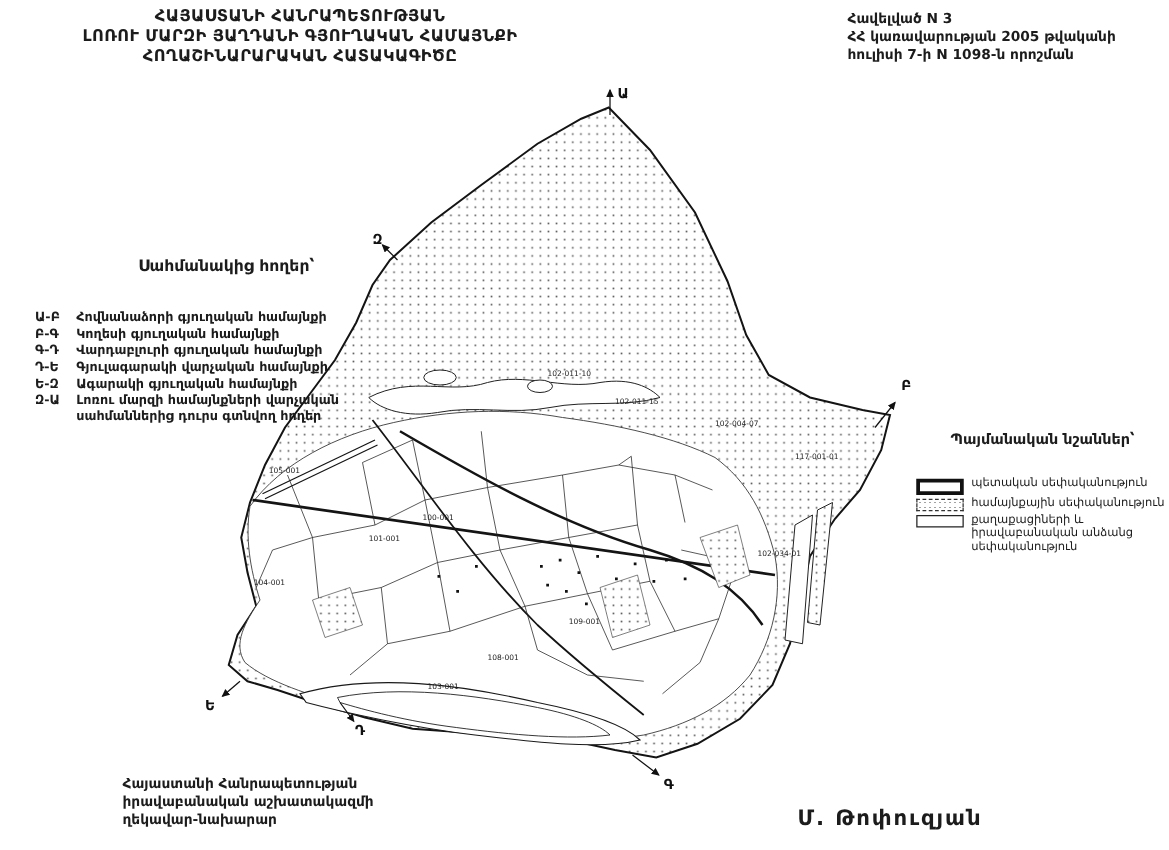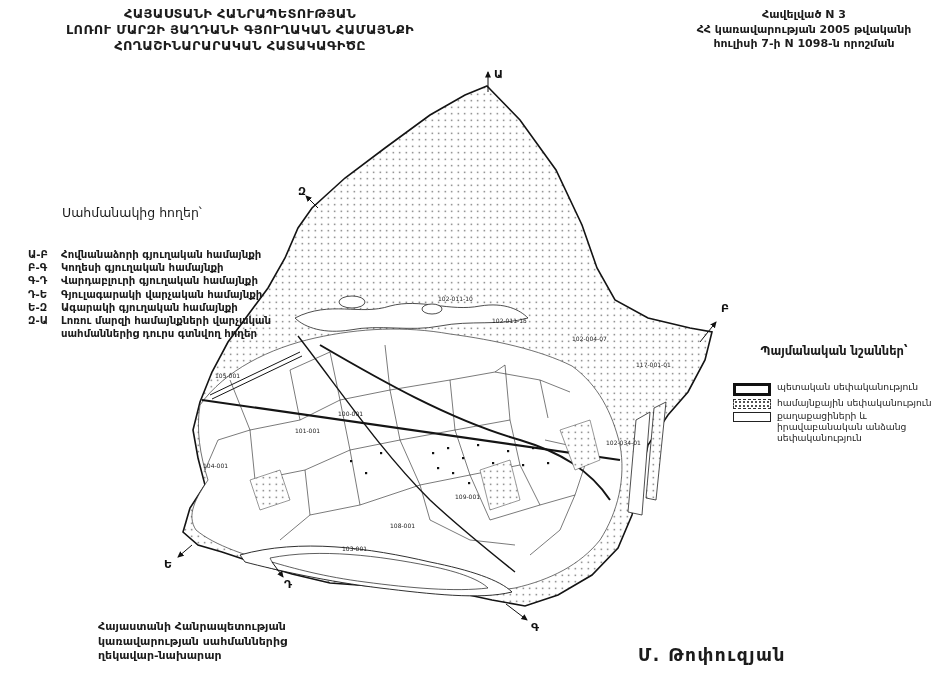"Հավելված N 3" .annex-block { text-align: center -> none }
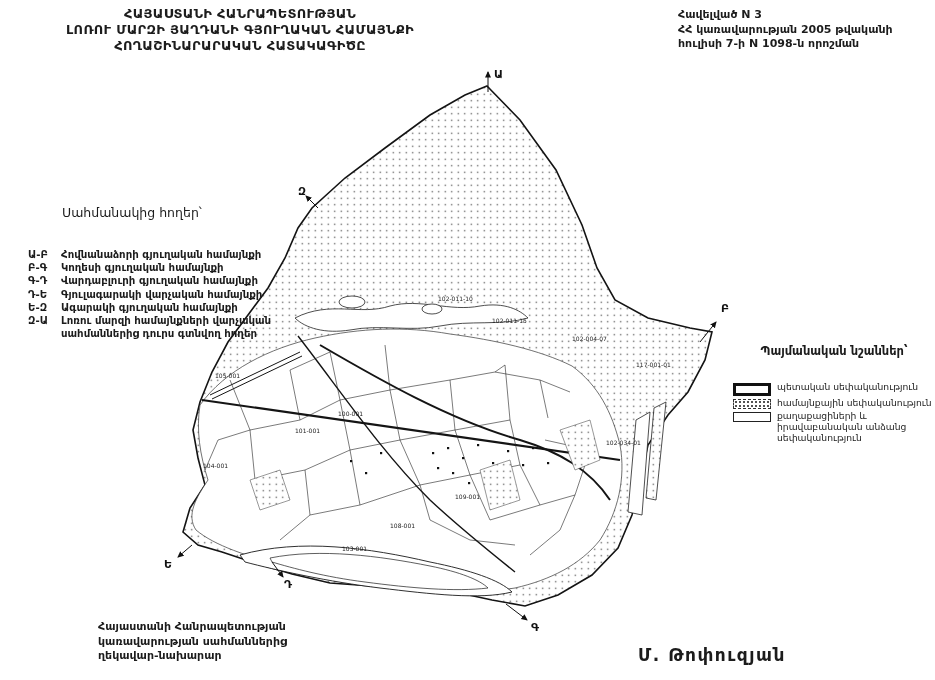"Սահմանակից հողեր՝" .adjacent-heading { font-weight: normal -> bold; text-align: none -> center }
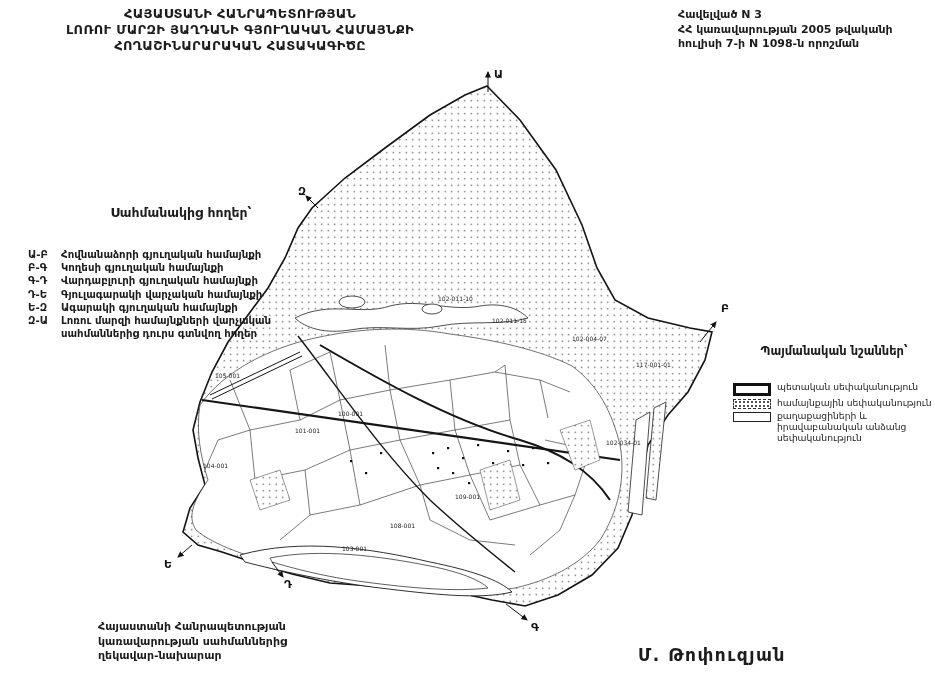"կառավարության սահմաններից" div { text: կառավարության սահմաններից -> իրավաբանական աշխատակազմի }
